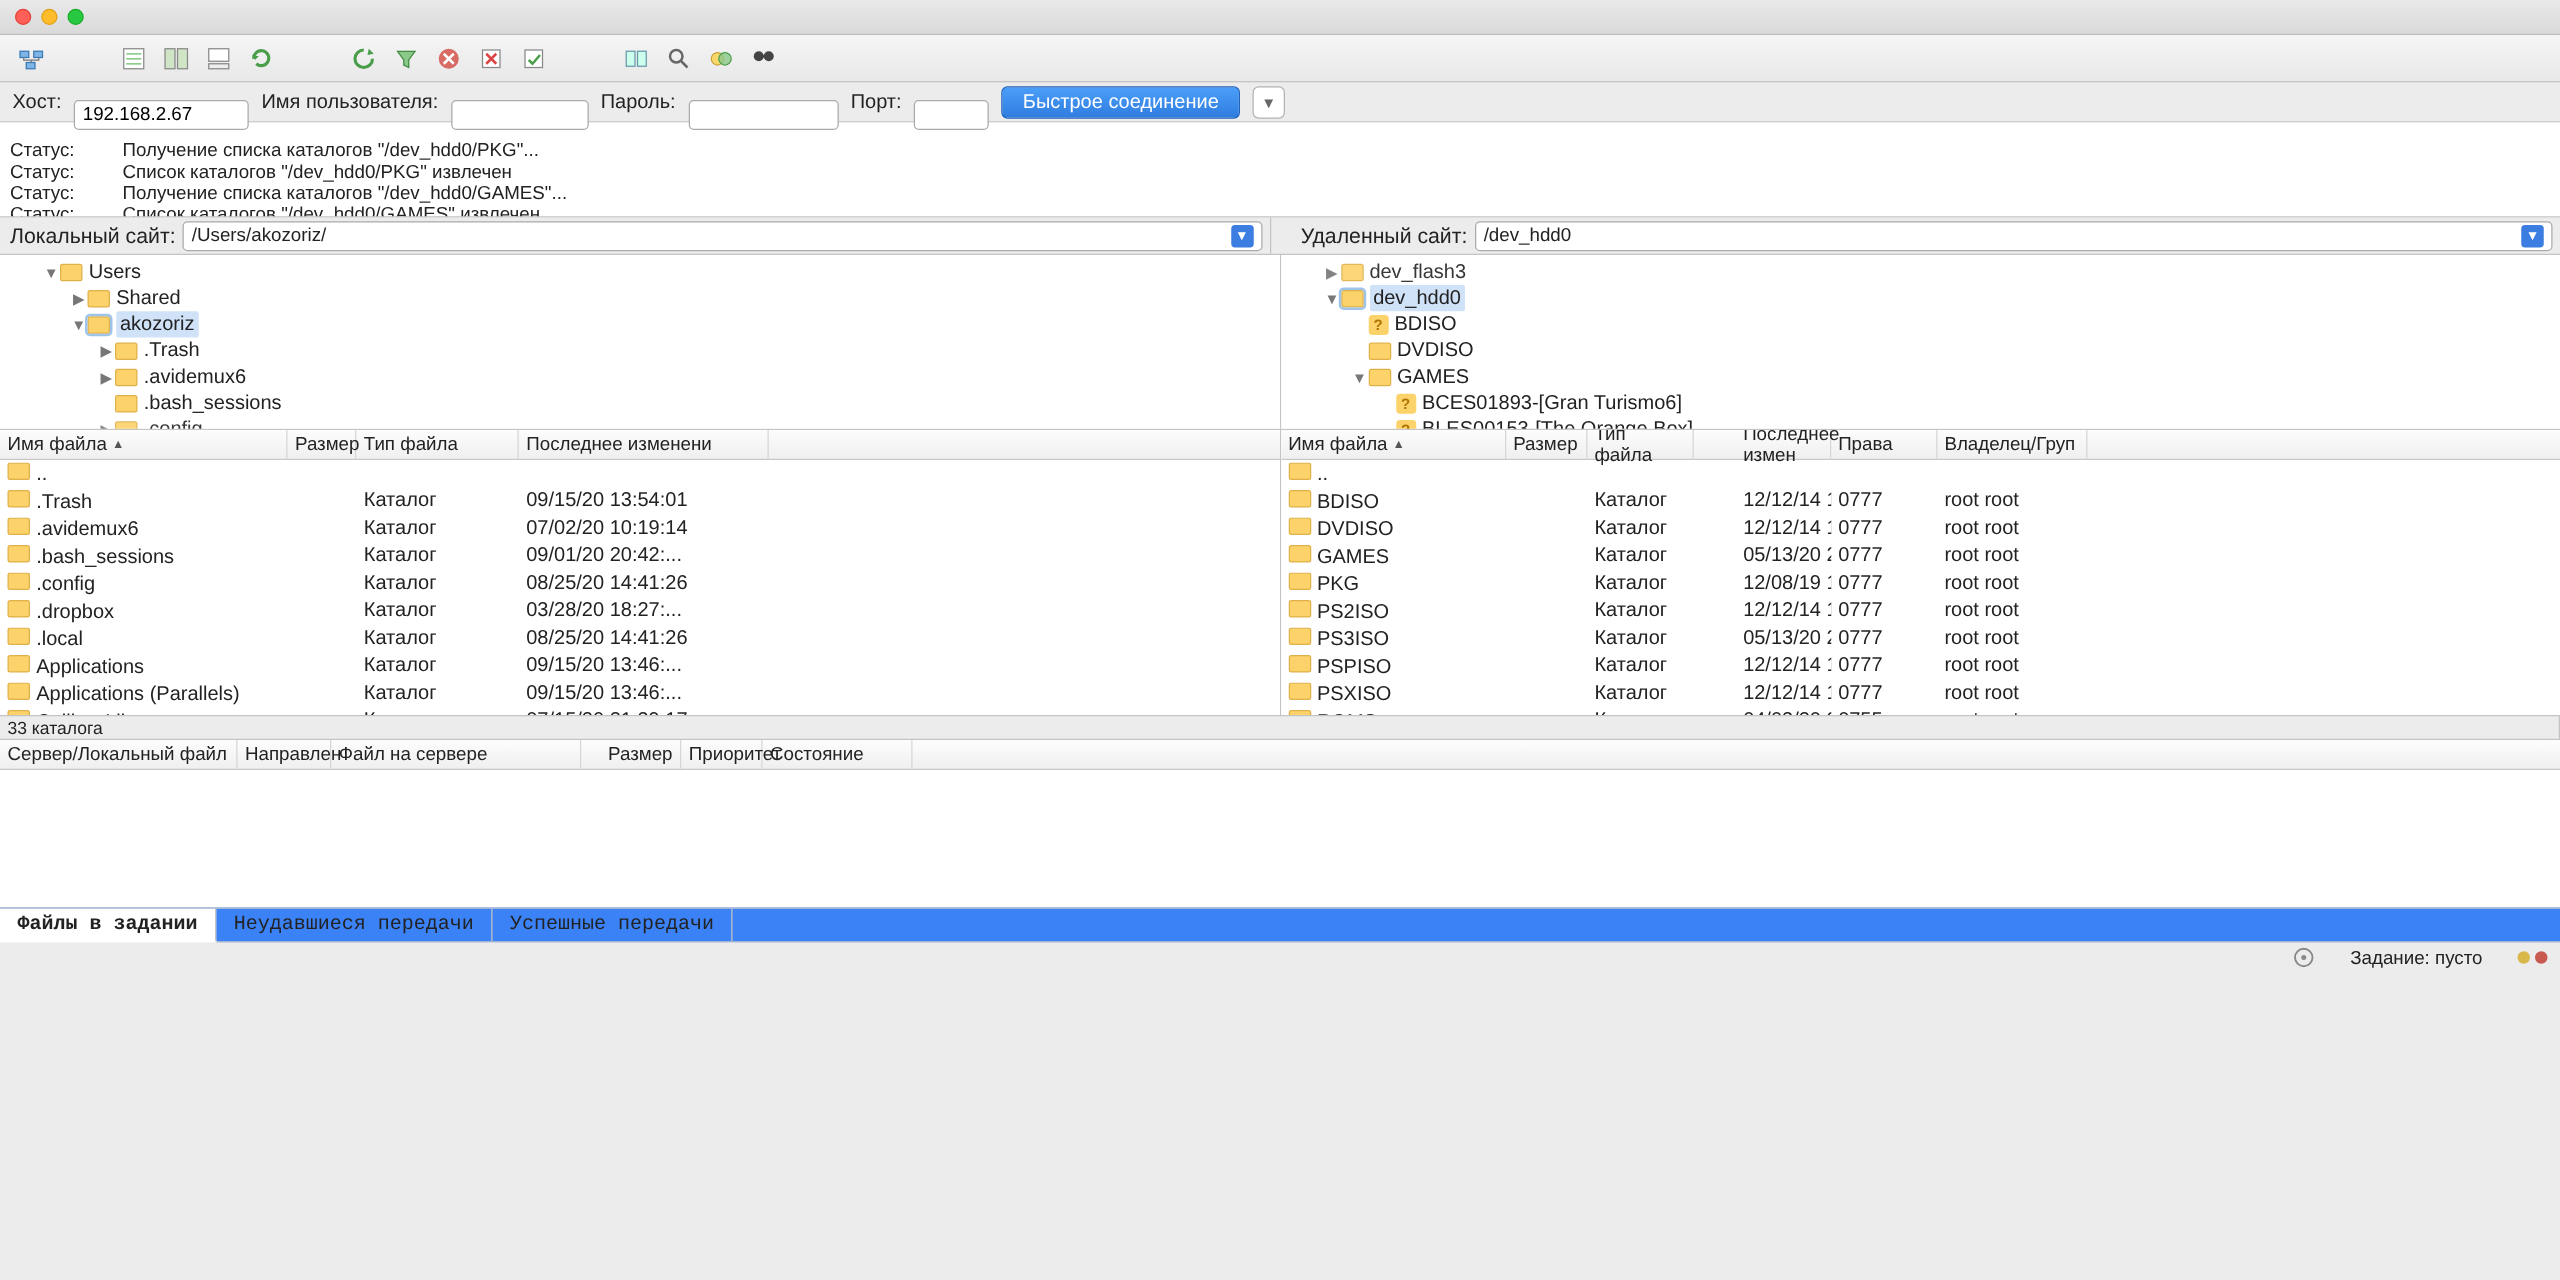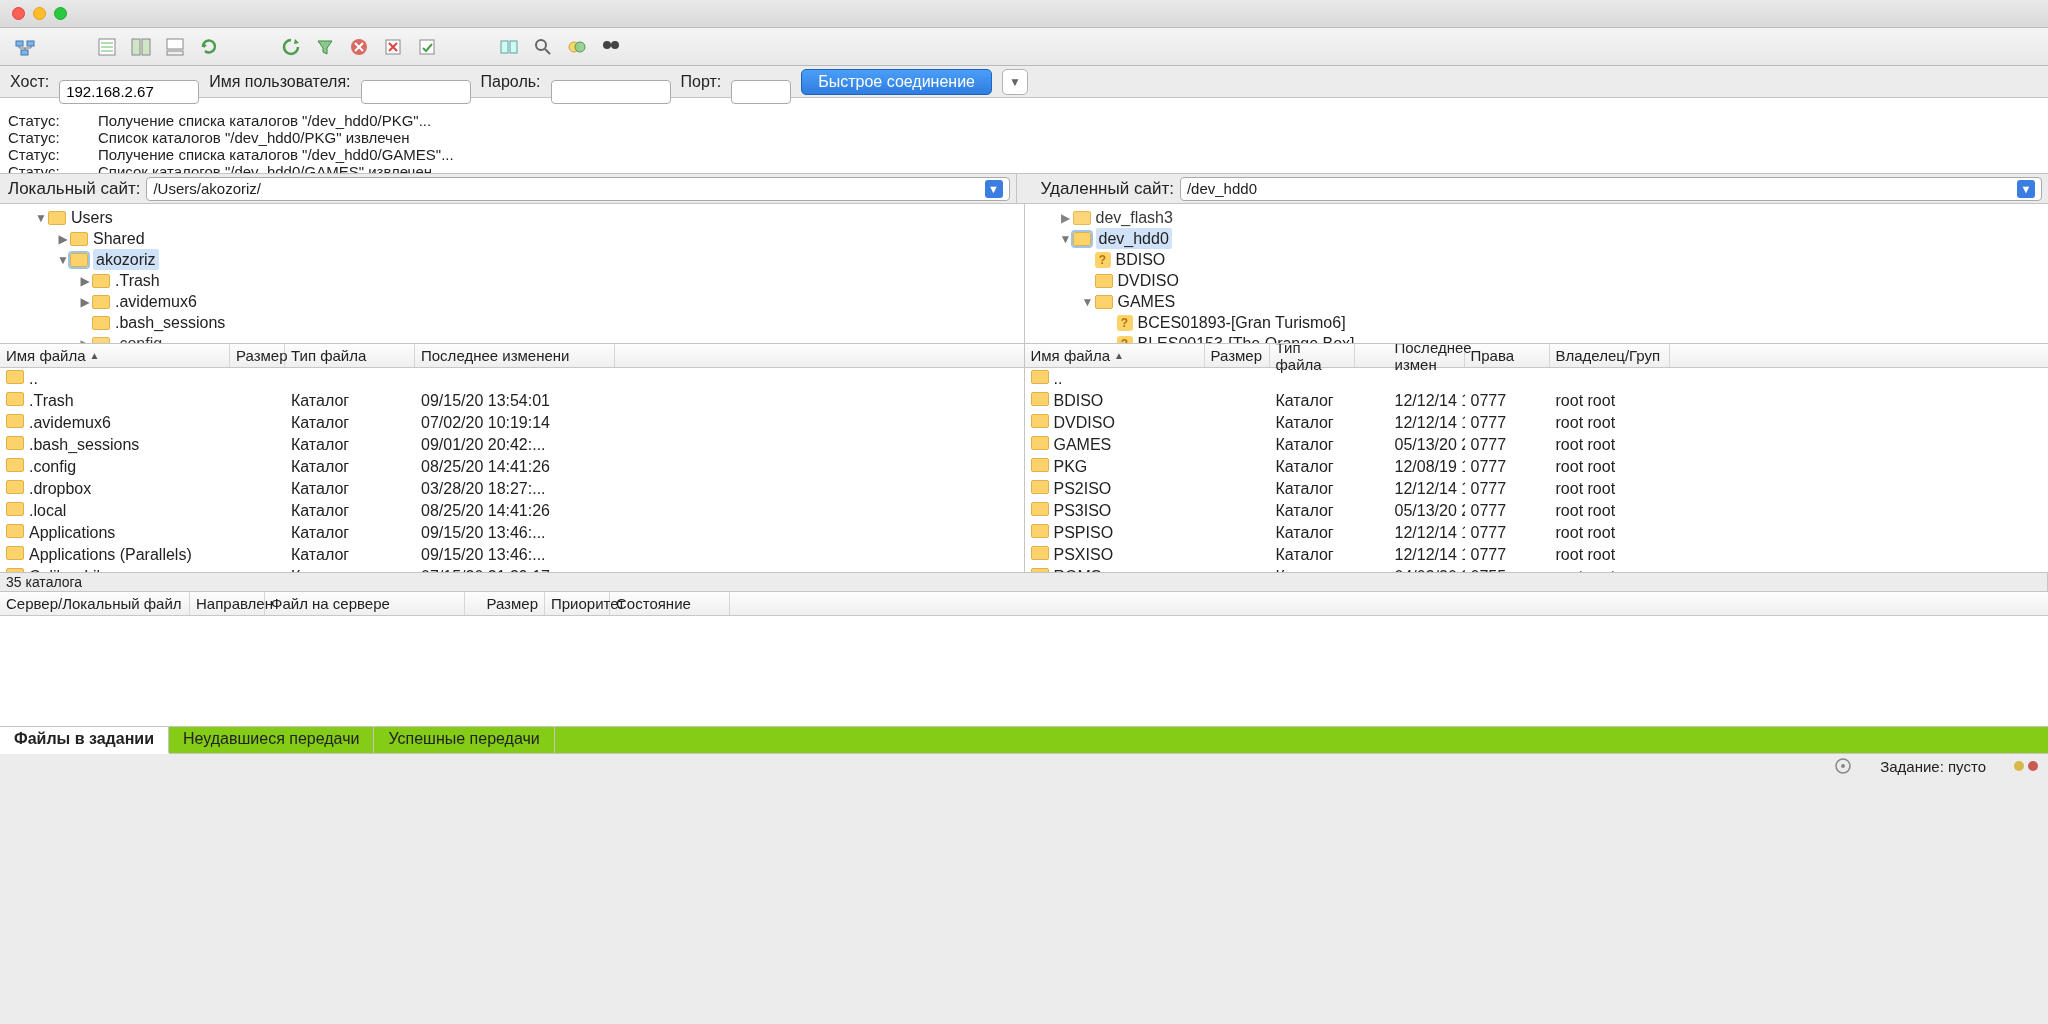"35 каталога" div { text: 35 -> 33 }
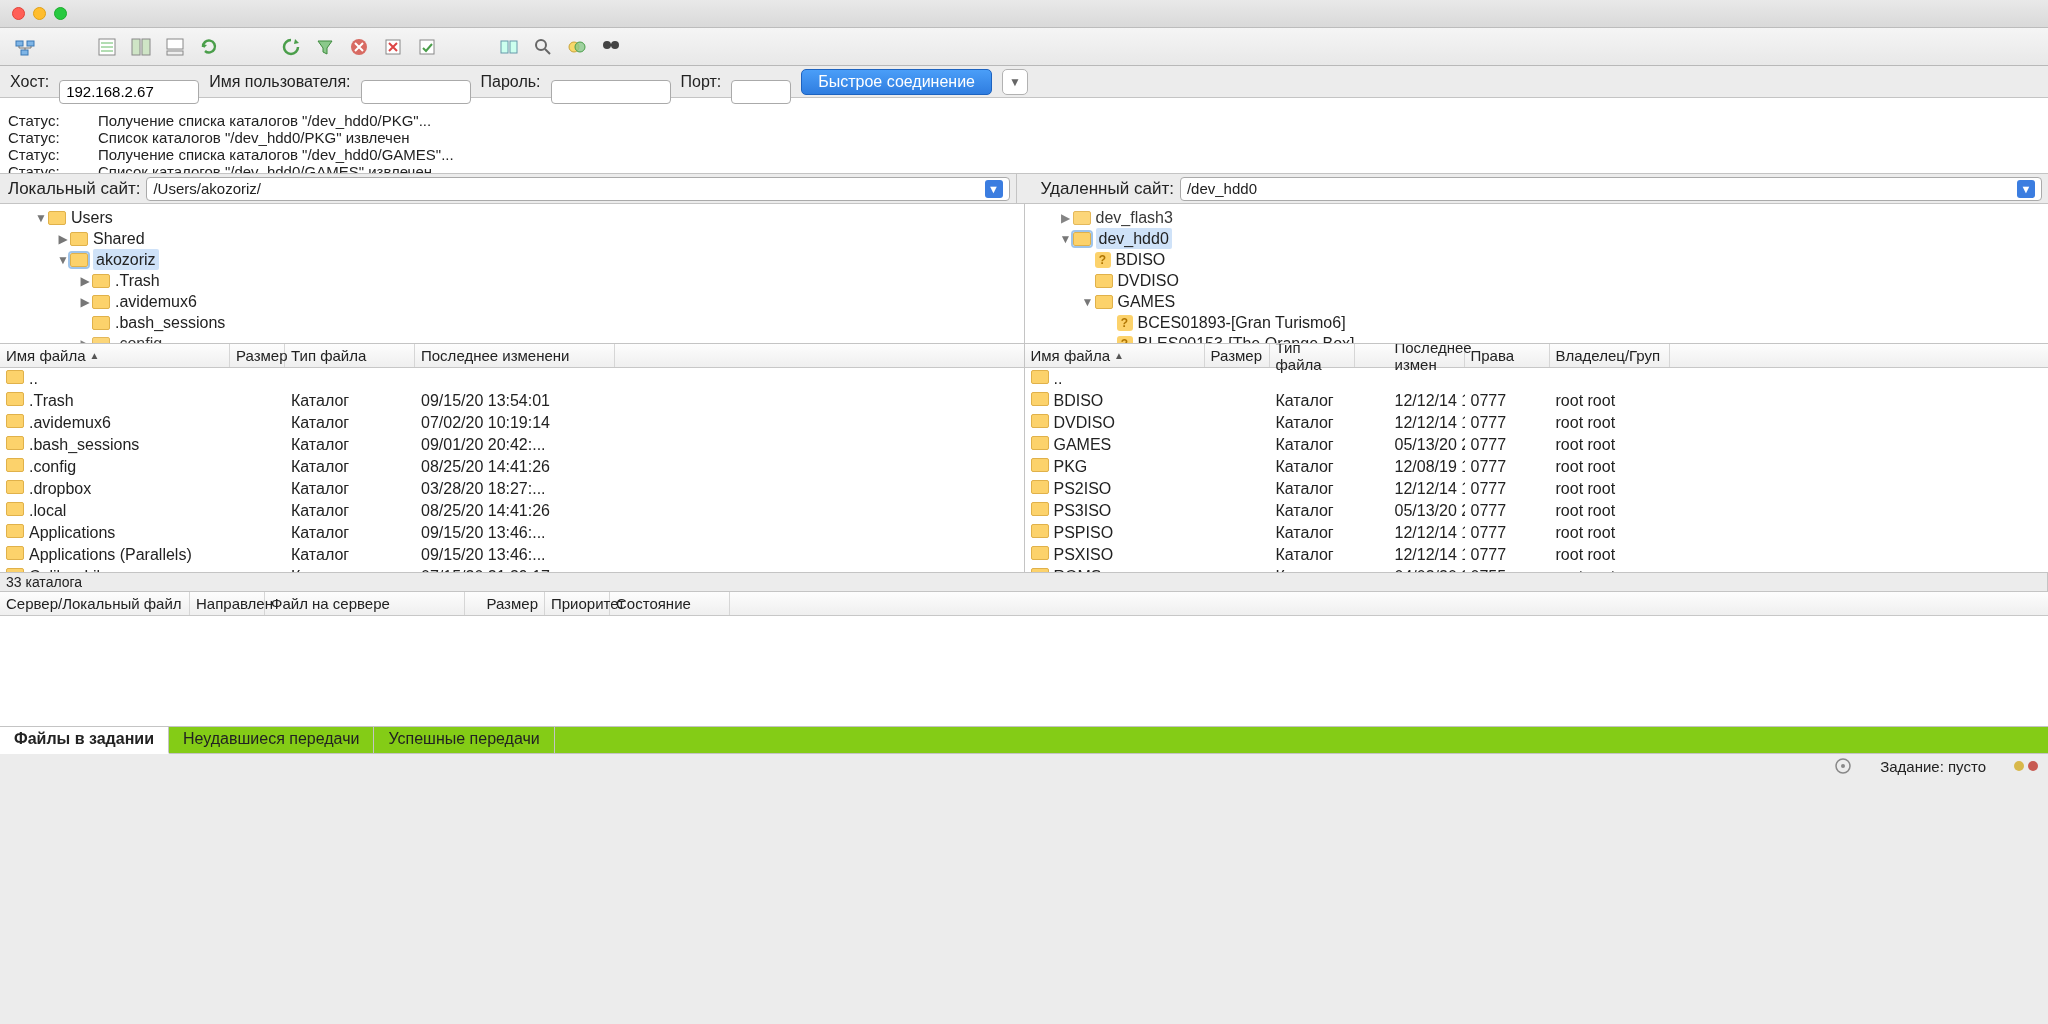"Файлы в задании" .tabs { background: #84cc16 -> #3b82f6; font-family: none -> Liberation Mono, monospace }
